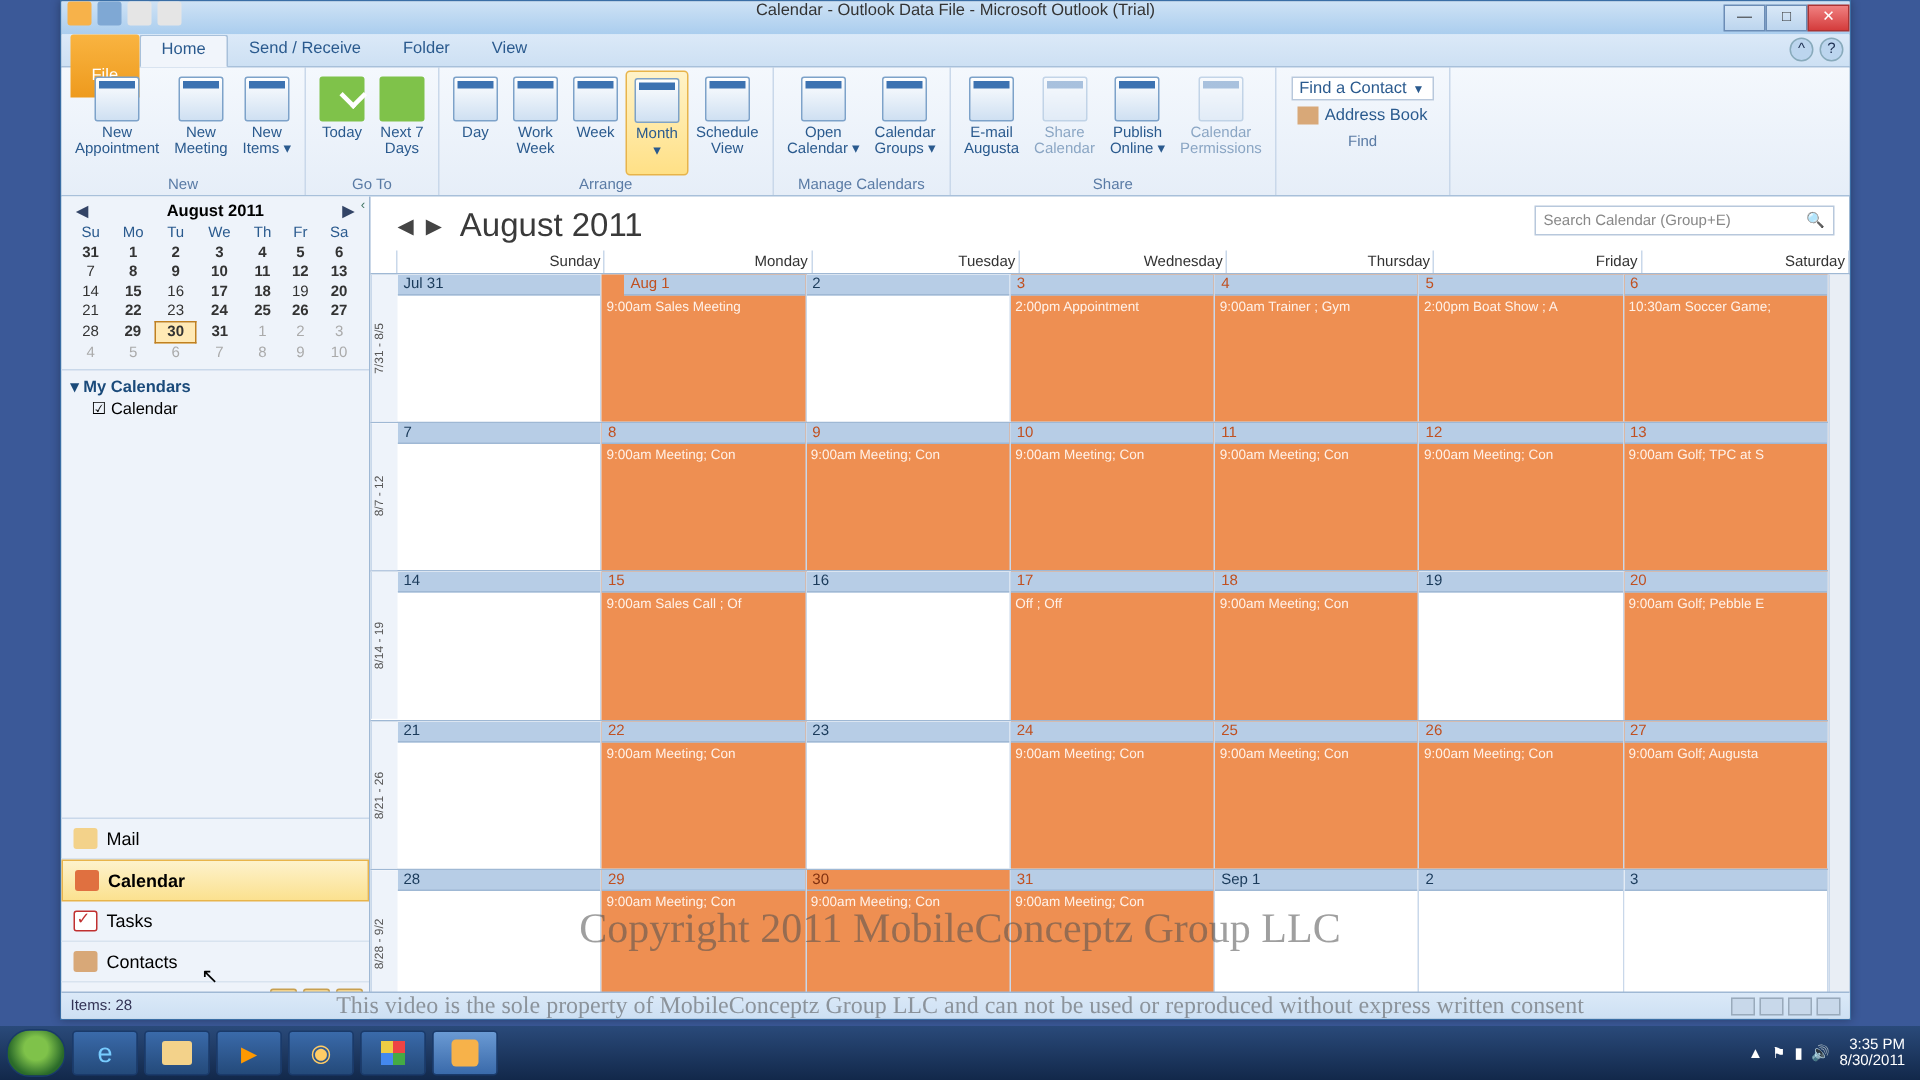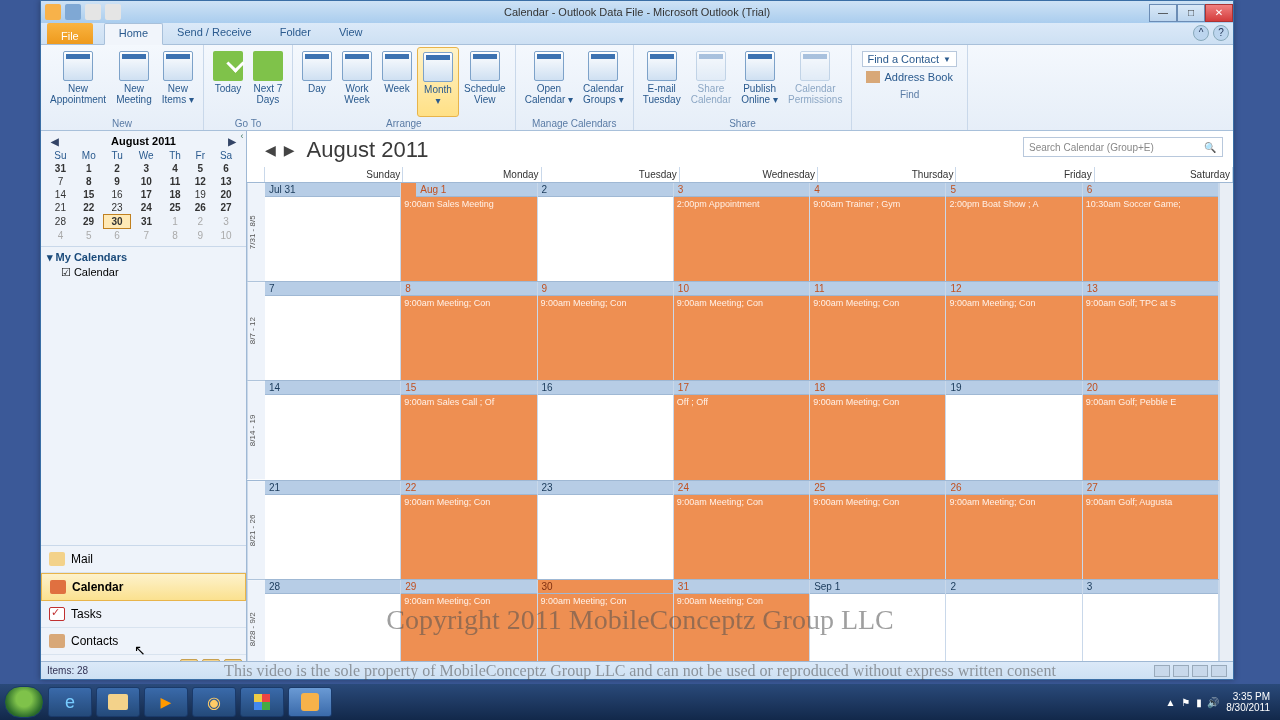"Calendar - Outlook Data File" .titlebar { align-items: center -> flex-start }
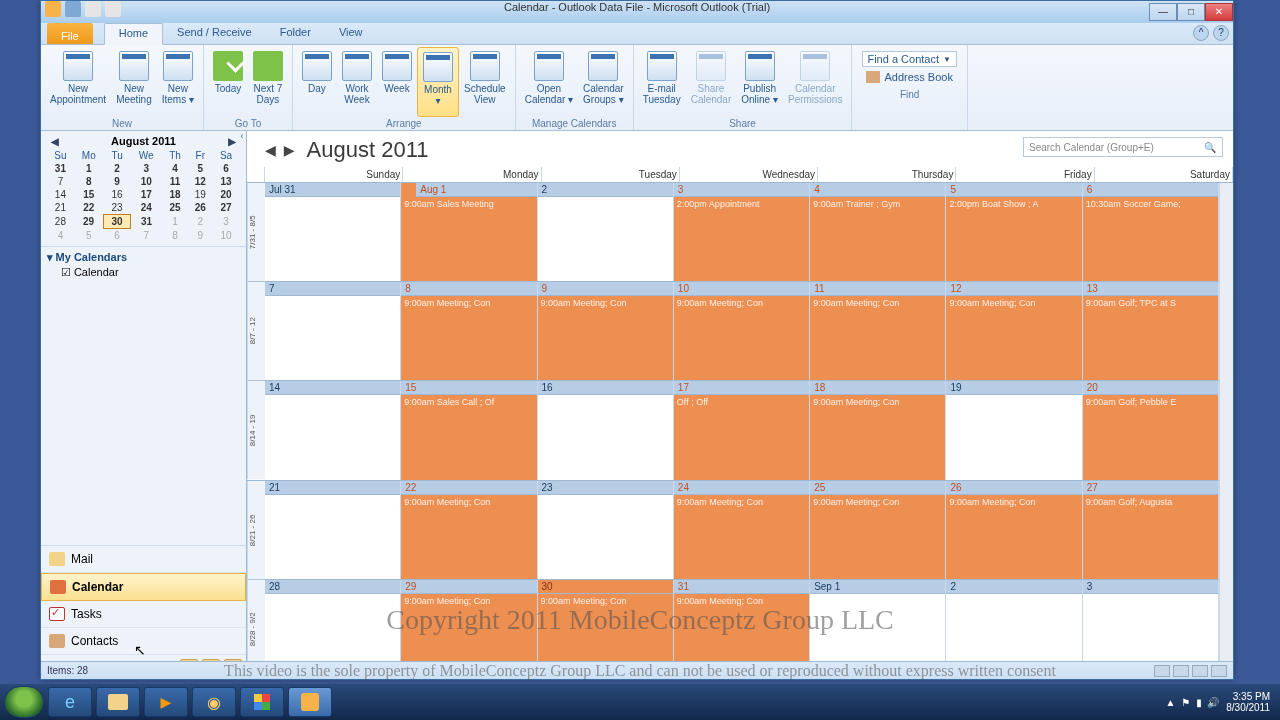"File" .tabstrip .file { margin-right: 11px -> 0; padding: 7px 14px -> 21px 14px }
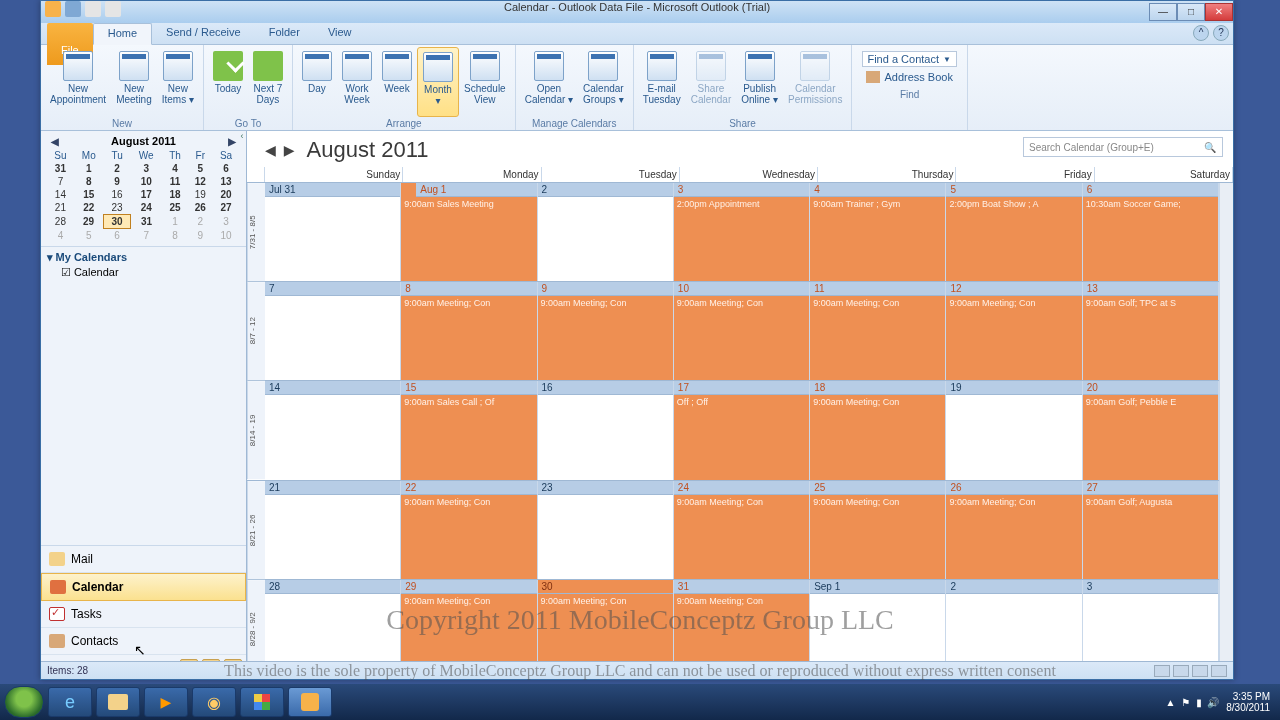"E-mail" span { text: Tuesday -> Augusta }
